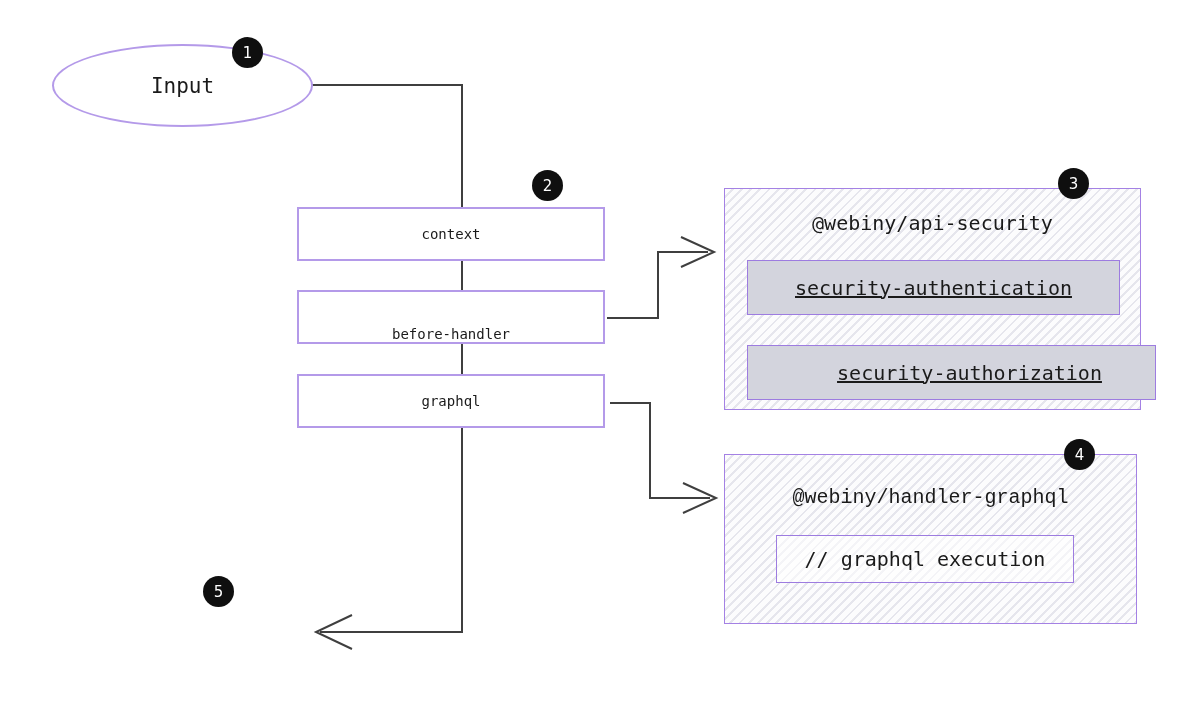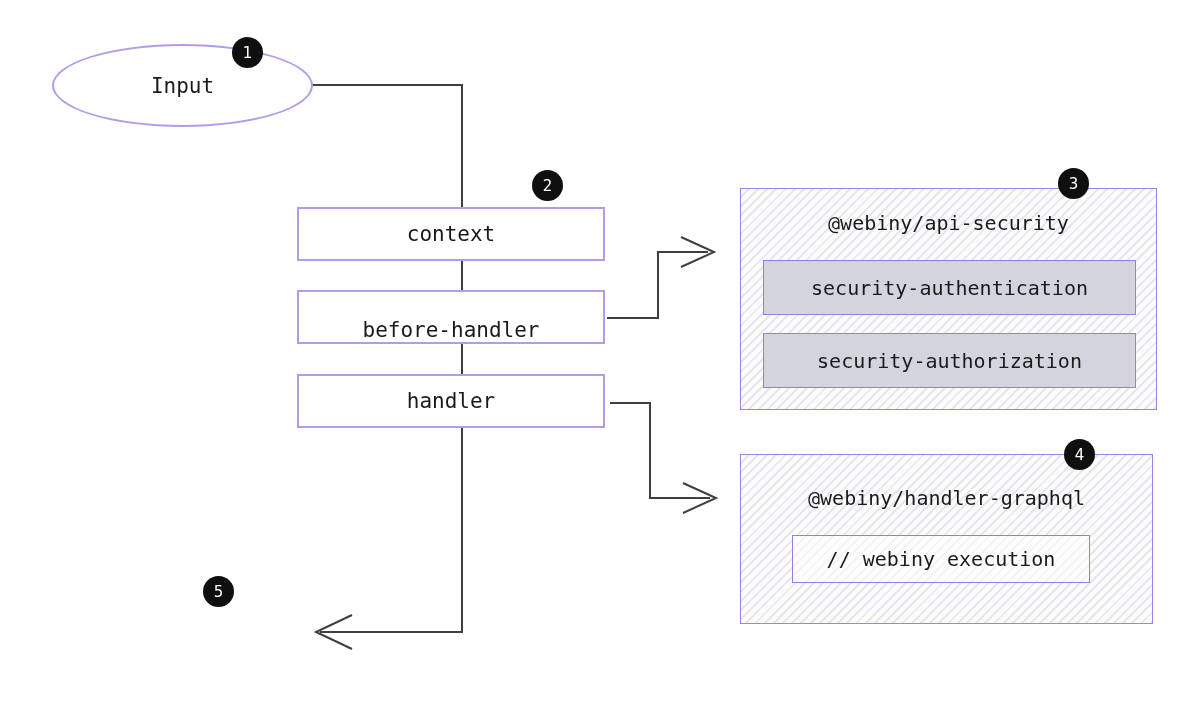"context" .step-box { font-size: 21px -> 14px }
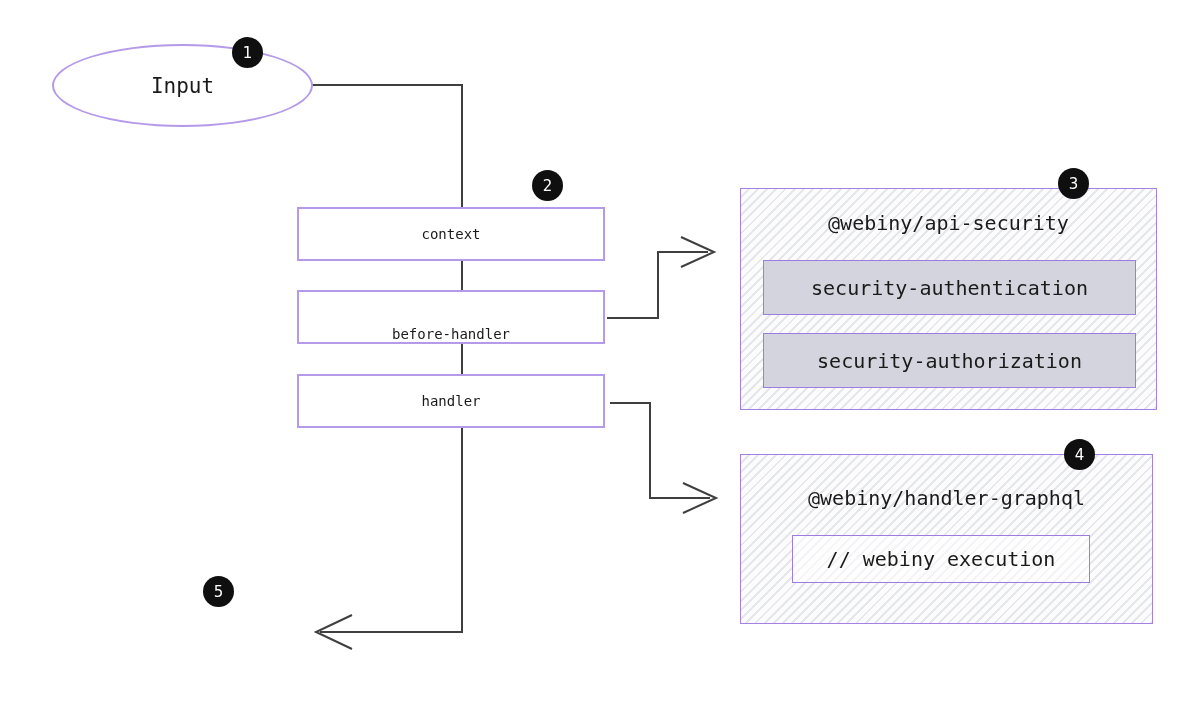"@webiny/api-security" .hatch-container { margin-left: 16px -> none }
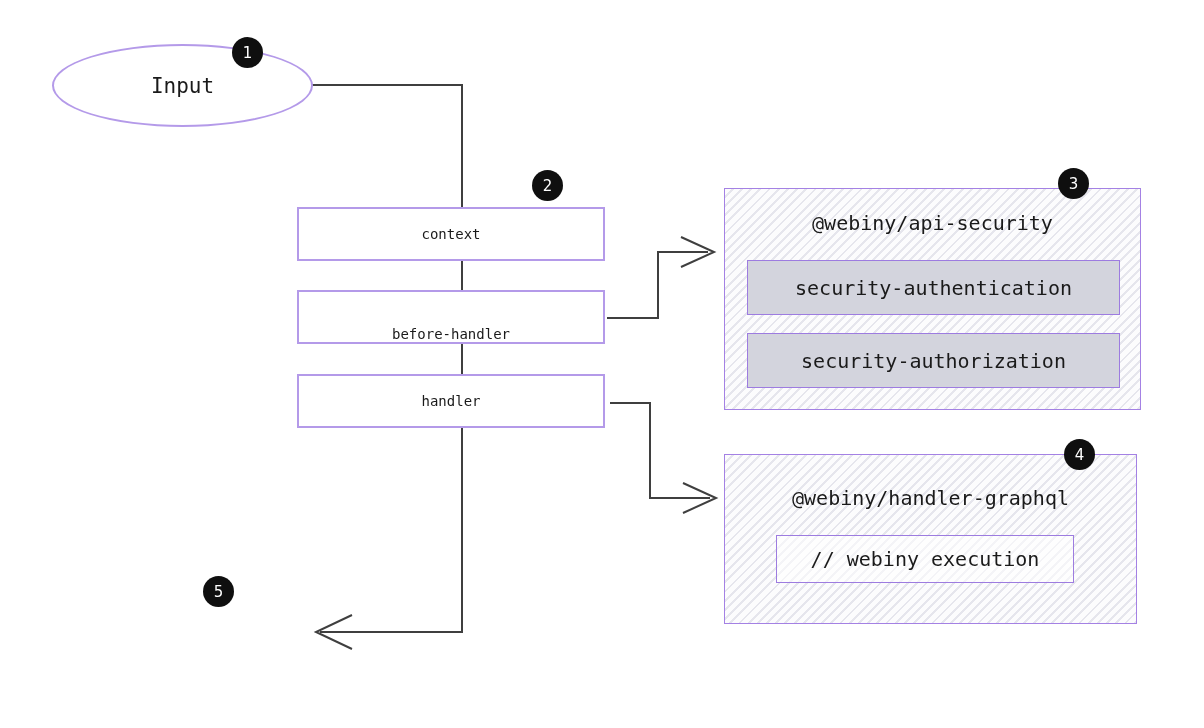"security-authentication" .plugin-solid { text-decoration: none -> underline }
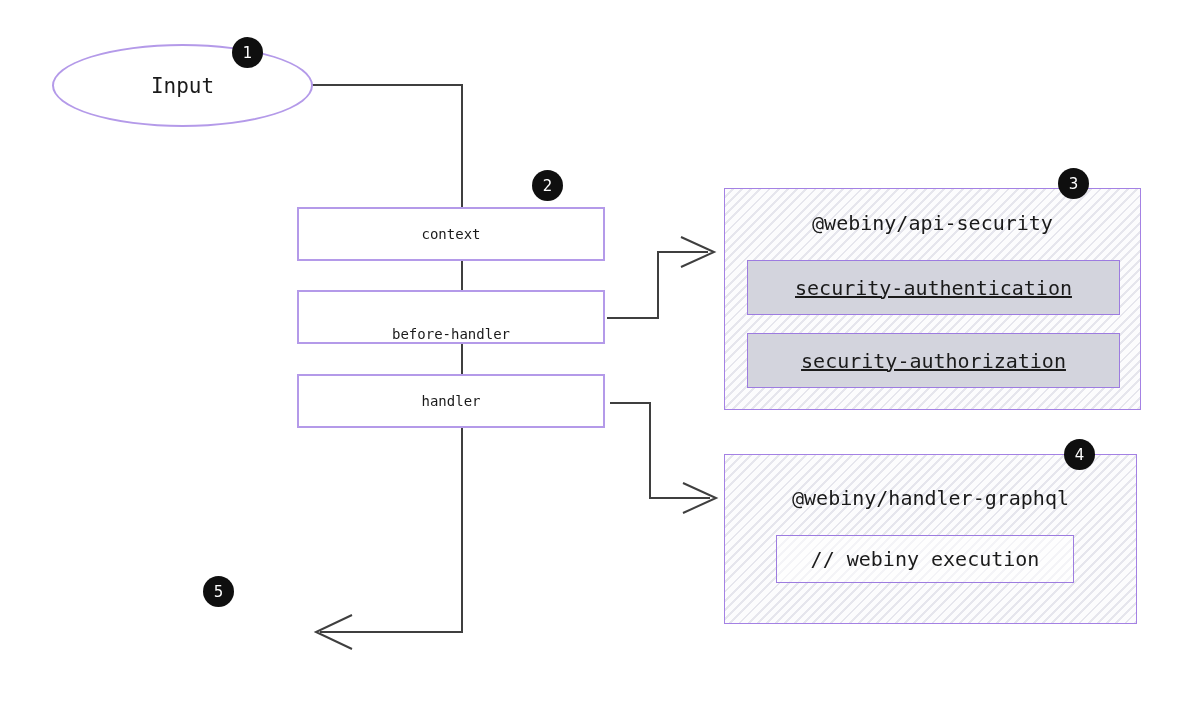"security-authorization" .plugin-auth-2 { padding-left: none -> 36px; top: 144px -> 156px }
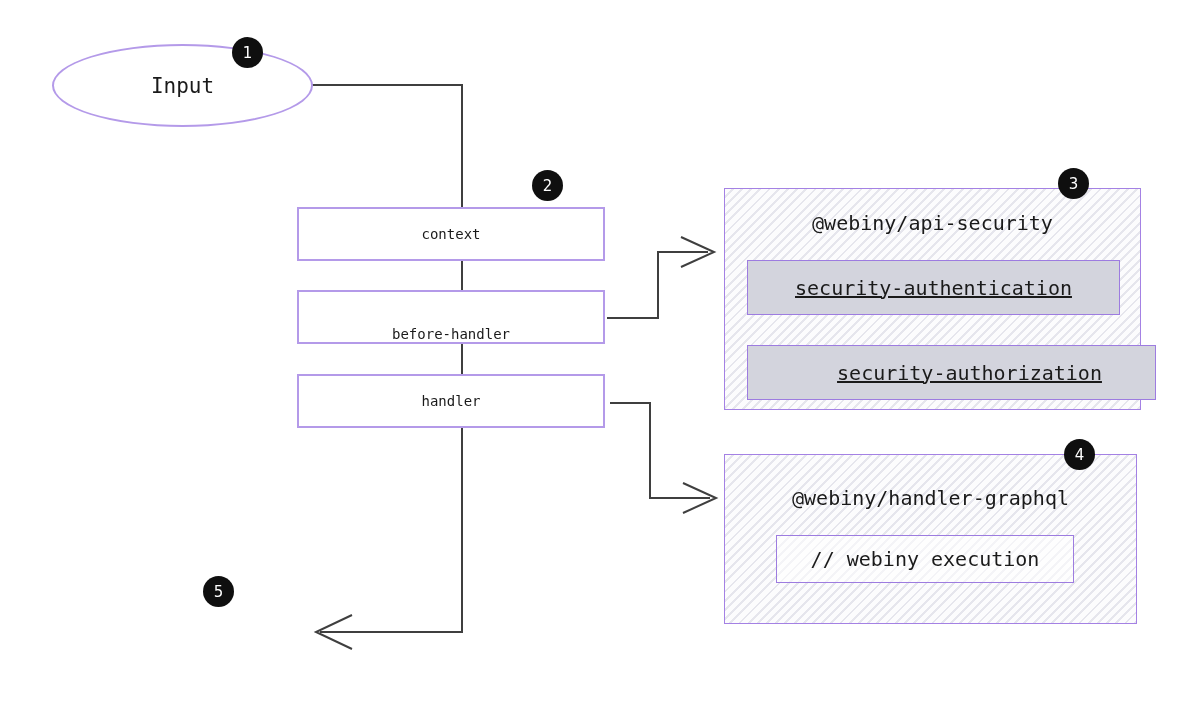"handler" span { text: handler -> graphql }
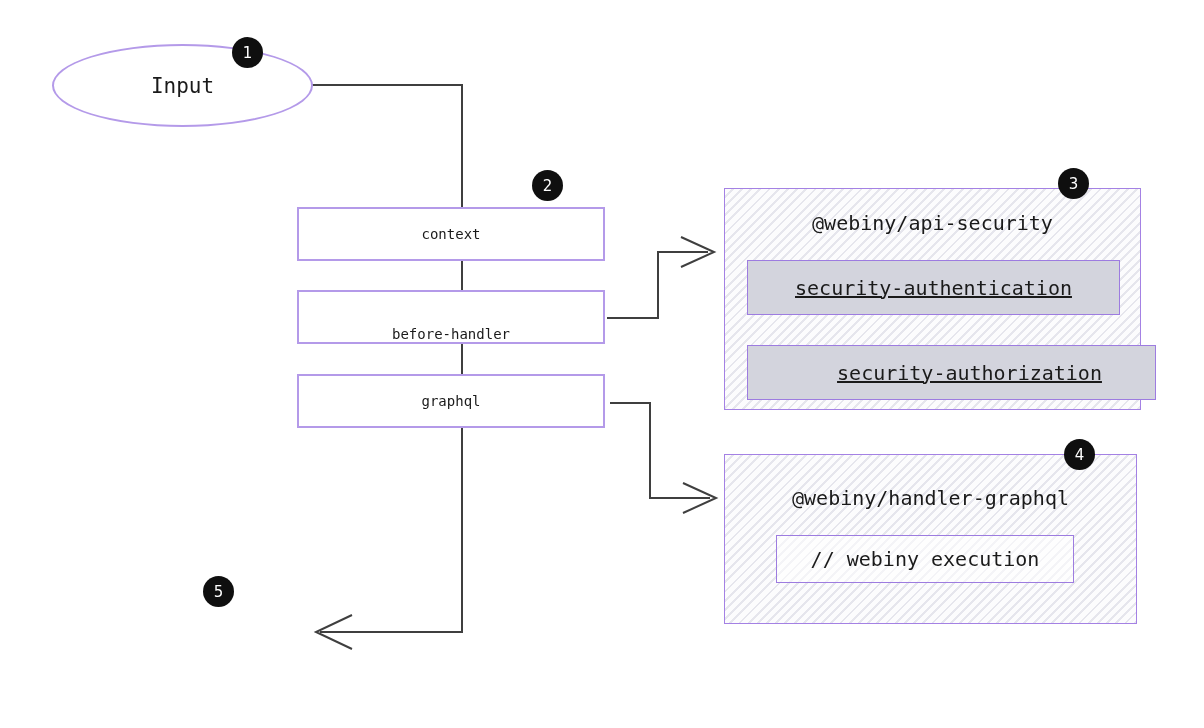"@webiny/handler-graphql" .container-graphql .container-title { font-family: none -> Liberation Mono, monospace }
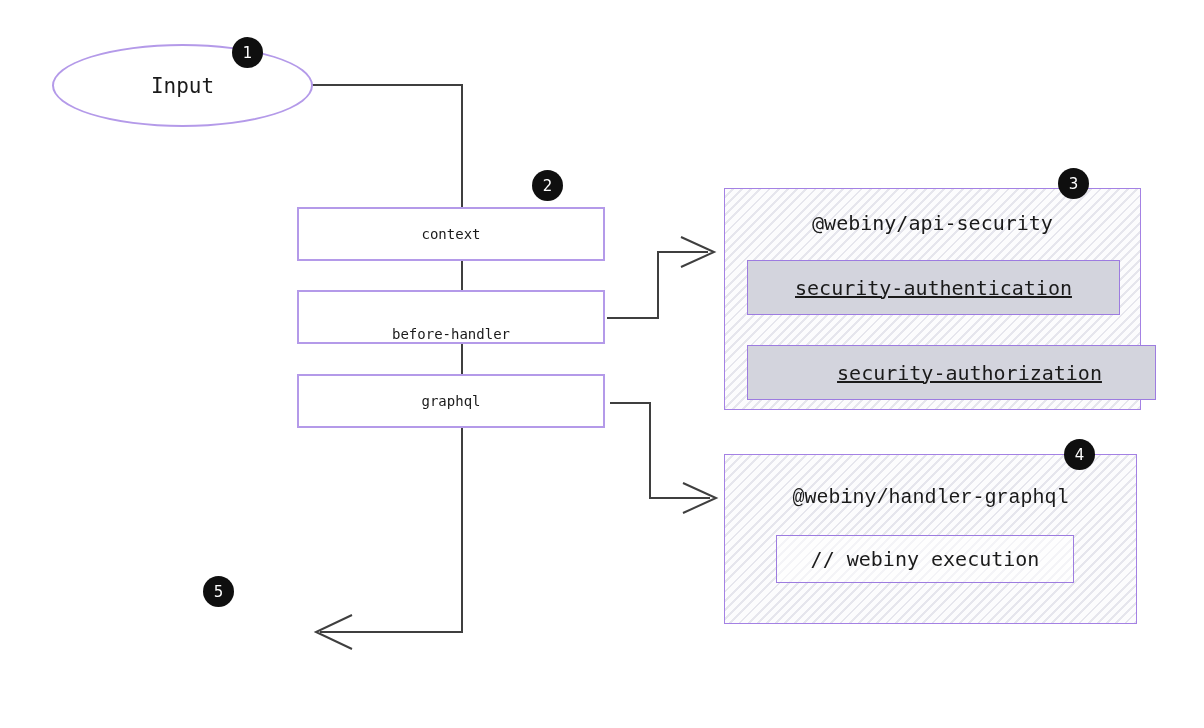"// webiny execution" span { text: webiny -> graphql }
